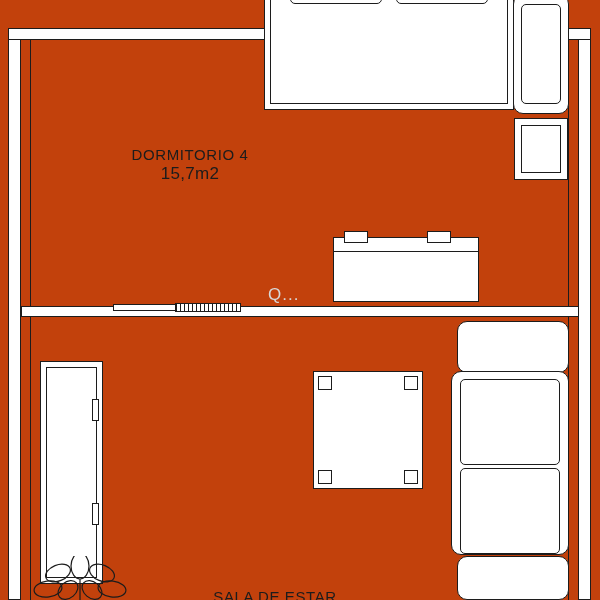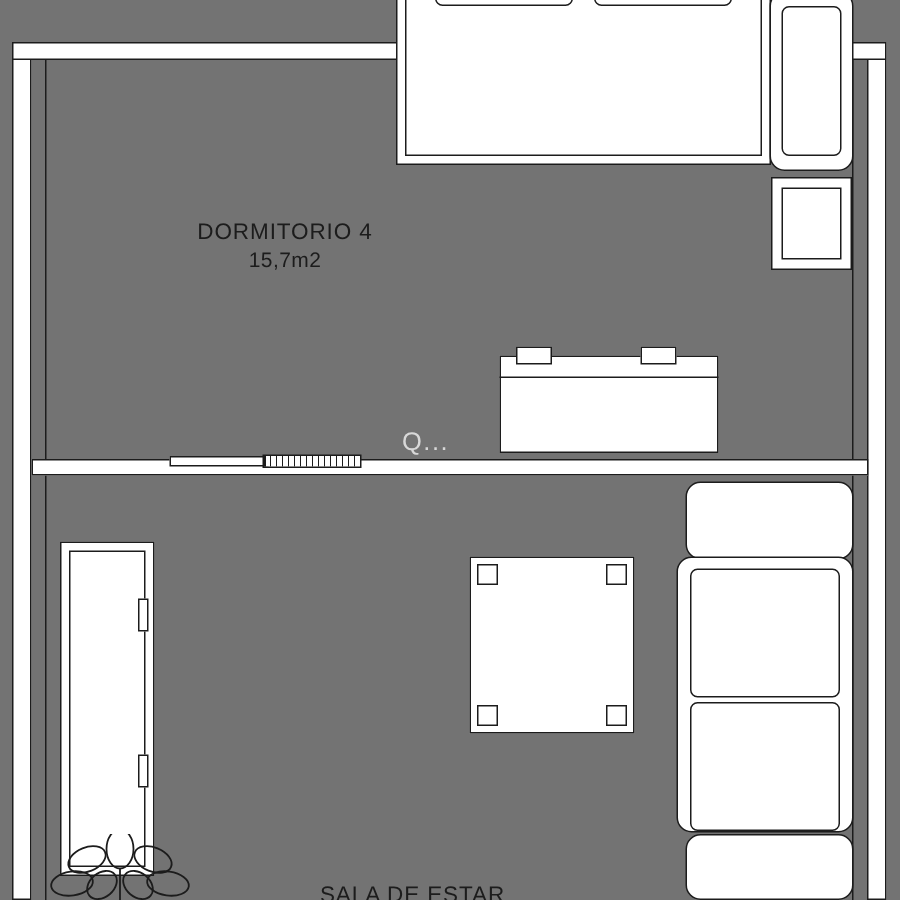"DORMITORIO 4" #plan { background: #737373 -> #c2410c }
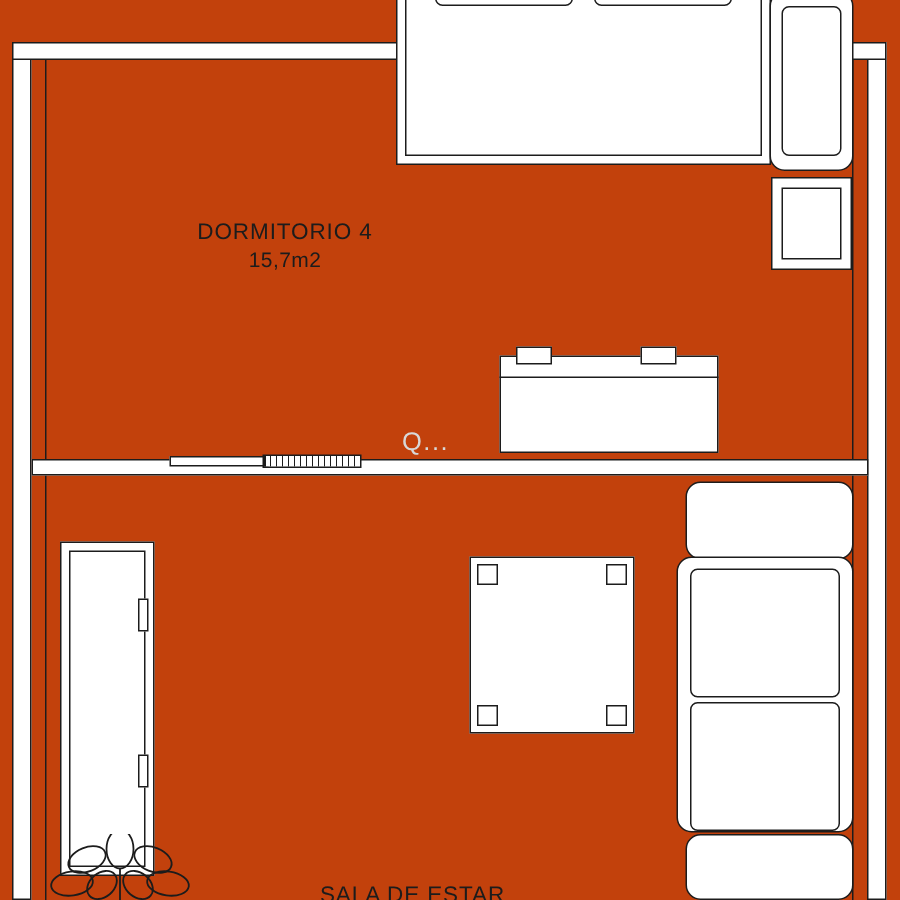"15,7m2" .label .area { font-size: 14px -> 17px }
